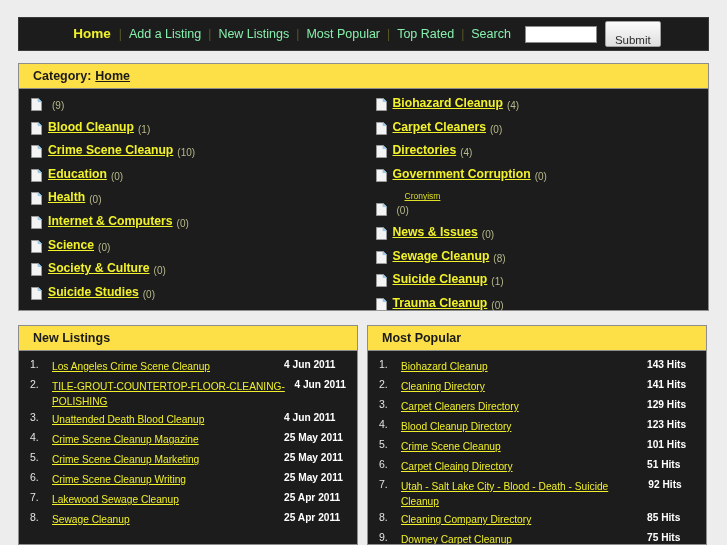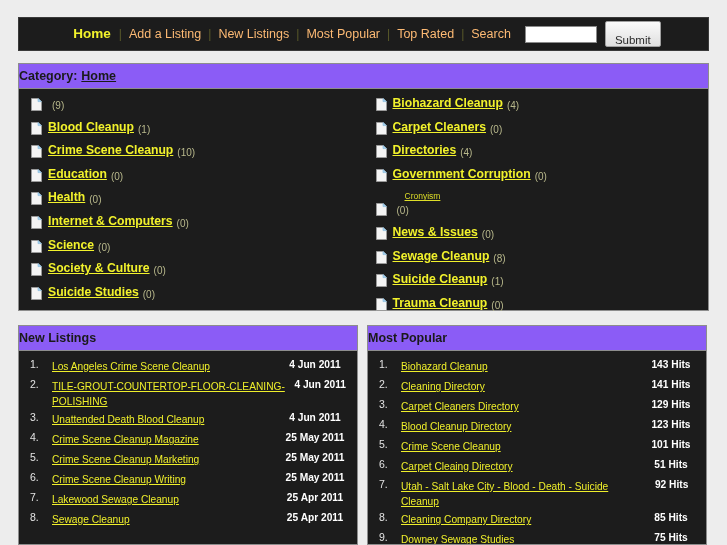"Add a Listing" .nav-link { color: #fdba74 -> #86efac }
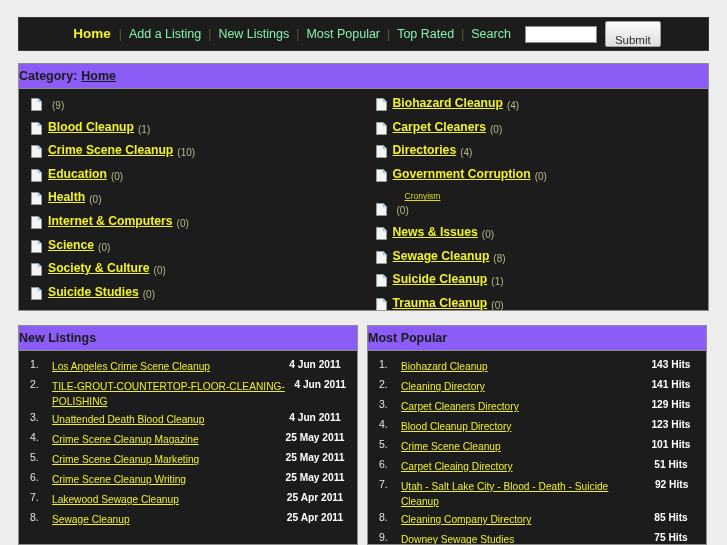"Category:" .panel-head { background: #8b5cf6 -> #fde047; padding-left: none -> 14px }
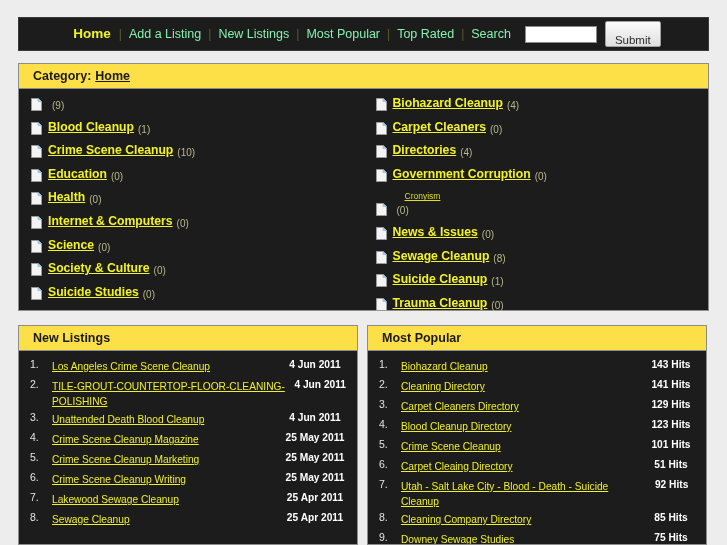"4 Jun 2011" .list-row .meta { text-align: center -> left }
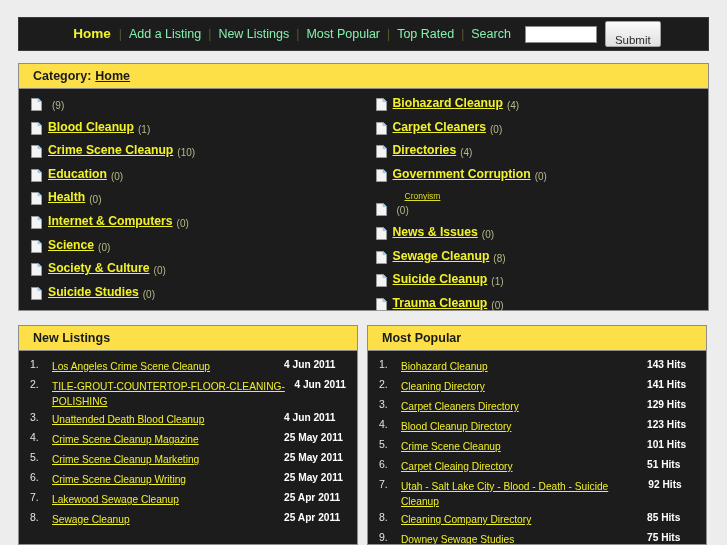"Downey Sewage Studies" a { text: Sewage Studies -> Carpet Cleanup }
